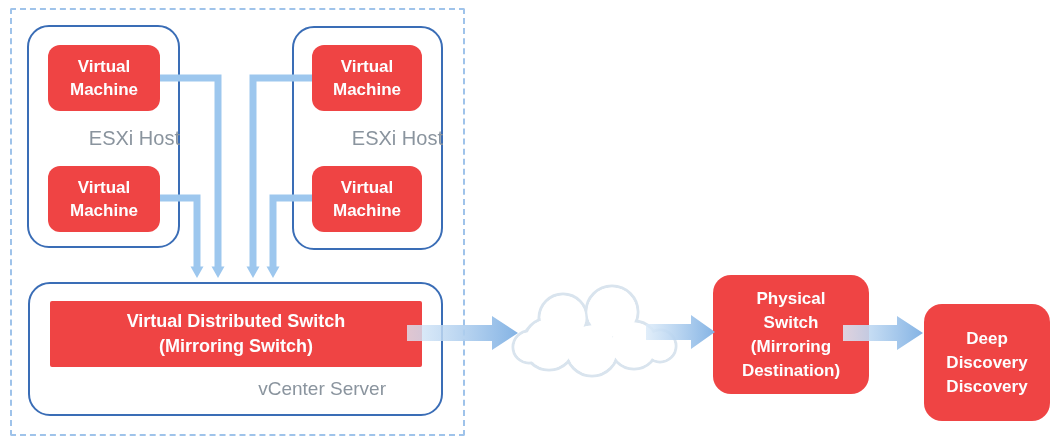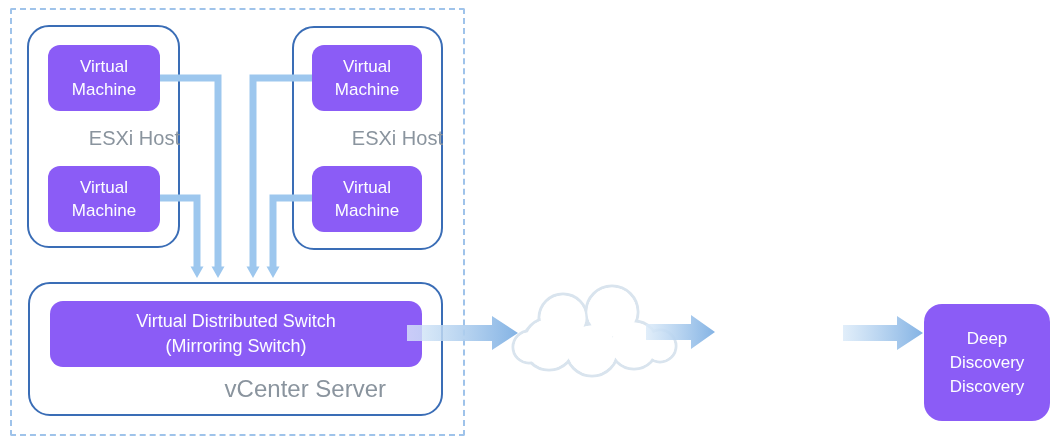"Virtual" .blue-box { background: #8b5cf6 -> #ef4444; font-weight: none -> bold }
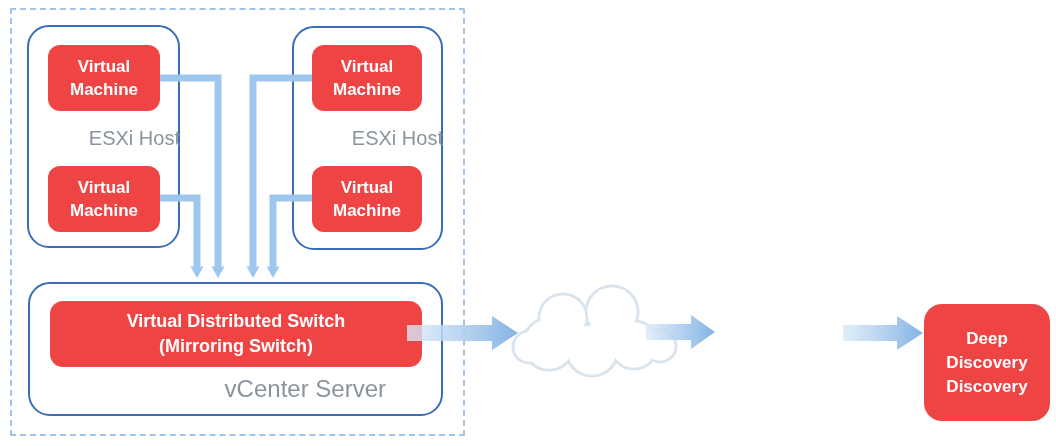"Physical" div.blue-box { html: none -> <div> <span>Physical</span> <span>Switch</span> <span>(Mirroring</span> <span>Destination)</span> </div> }
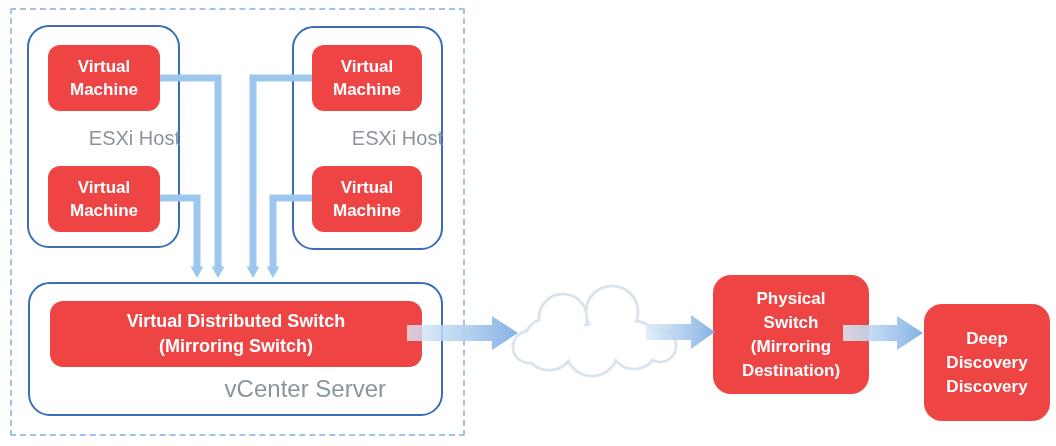"Virtual Distributed Switch" .vds-box { border-radius: 13px -> 2px }
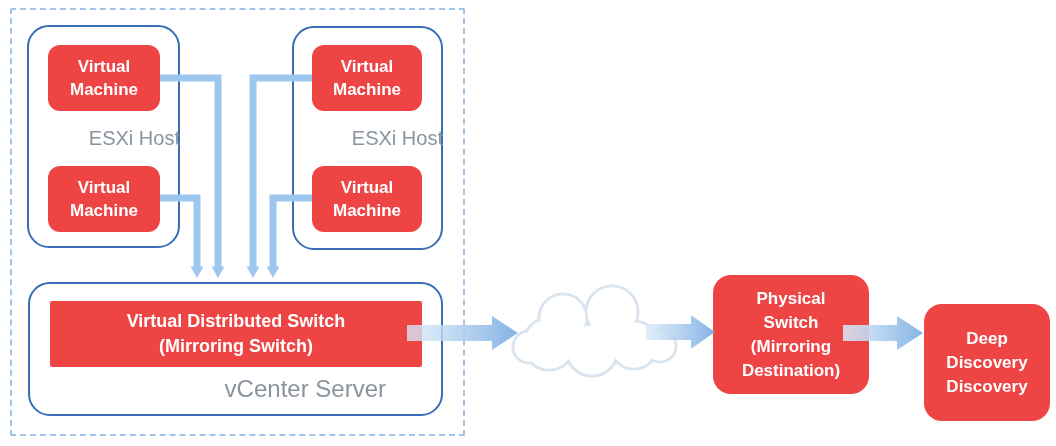"vCenter Server" div.gray-label { font-size: 24px -> 19px }
